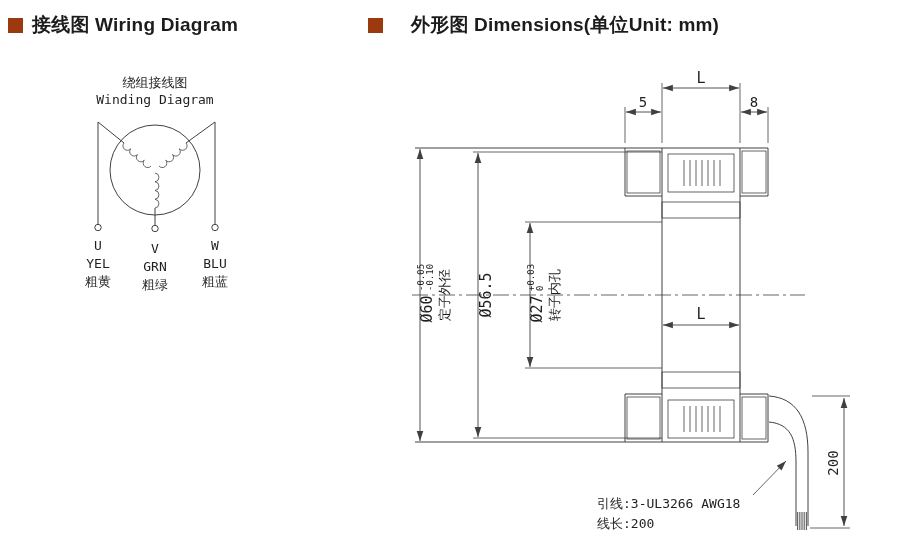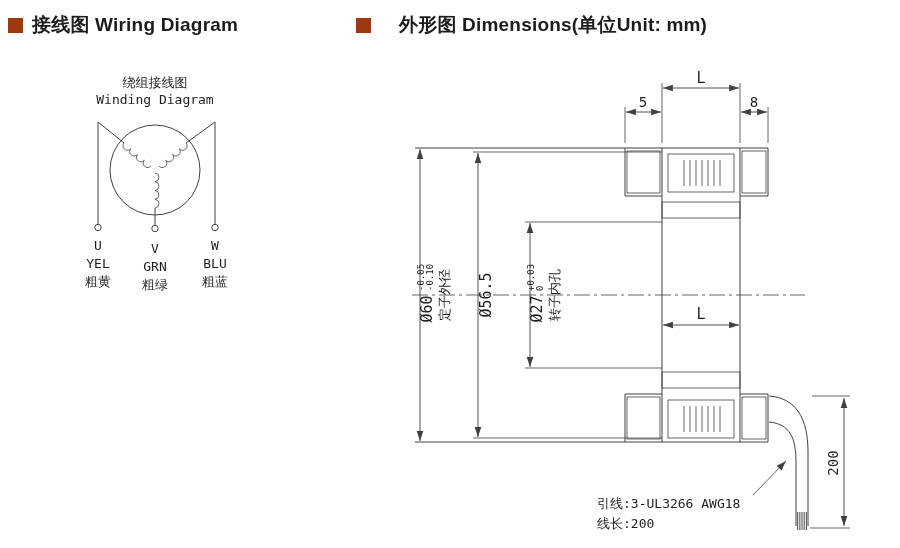"外形图 Dimensions(单位Unit: mm)" #hdr-right { left: 356px -> 368px }
